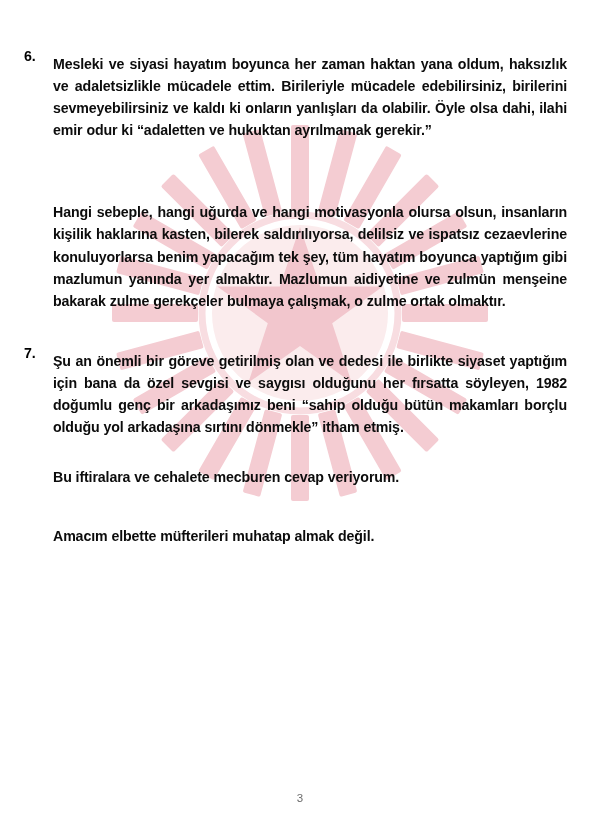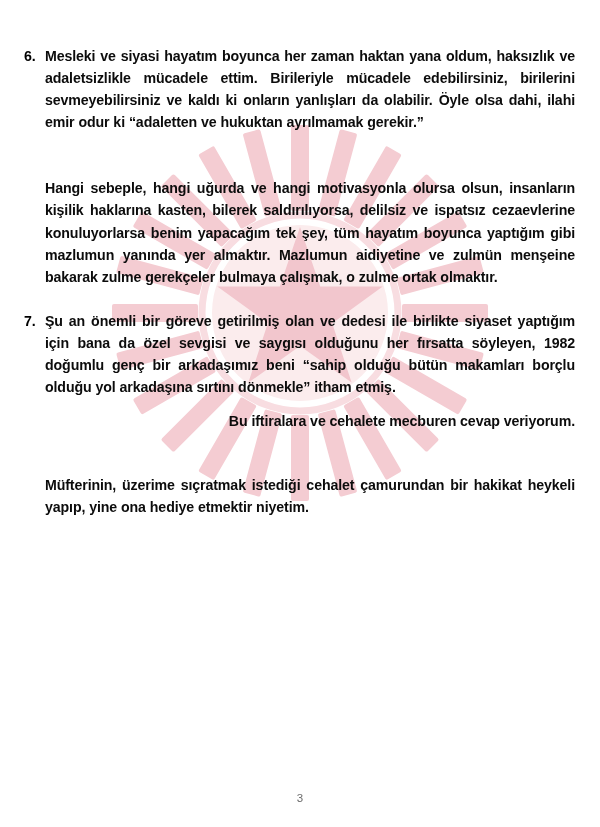"Mesleki ve siyasi hayatım boyunca" .para { margin: 0 -> 8px }
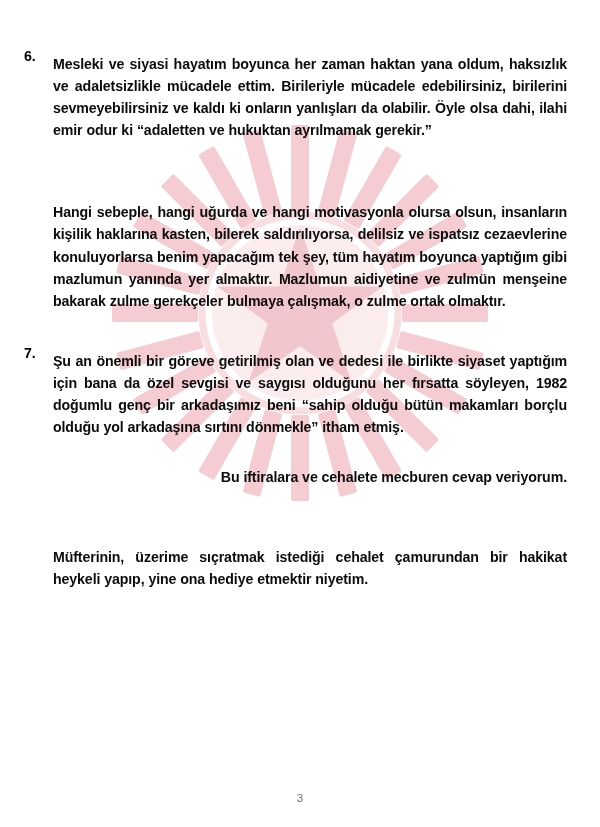"Bu iftiralara ve cehalete mecburen" .para.nojust { text-align: right -> left }
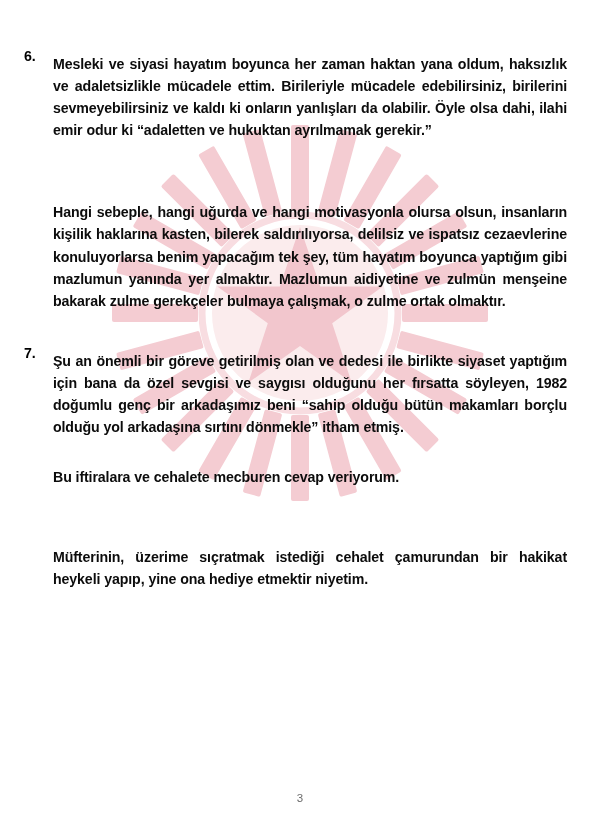"Amacım elbette müfterileri muhatap almak" div.list-item { html: none -> <div> <div></div> <div> <p>Amacım elbette müfterileri muhatap almak değil.</p> </div> </div> }
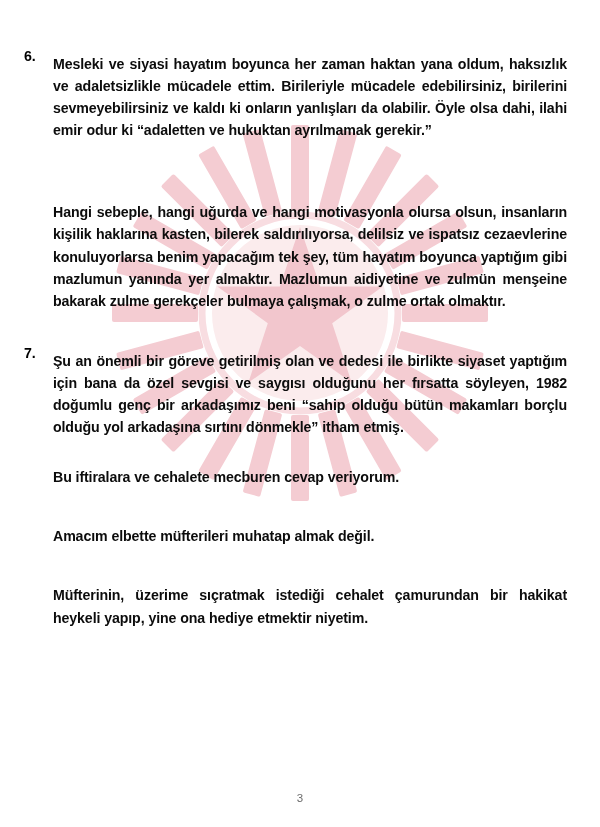"Müfterinin, üzerime sıçratmak istediği" div.list-item { html: <div> <div></div> <div> <p>Müfterinin, üzerime sıçratmak istediği cehalet çamurundan bir hakikat heykeli yapıp, yine ona hediye etmektir niyetim.</p> </div> </div> -> none }
